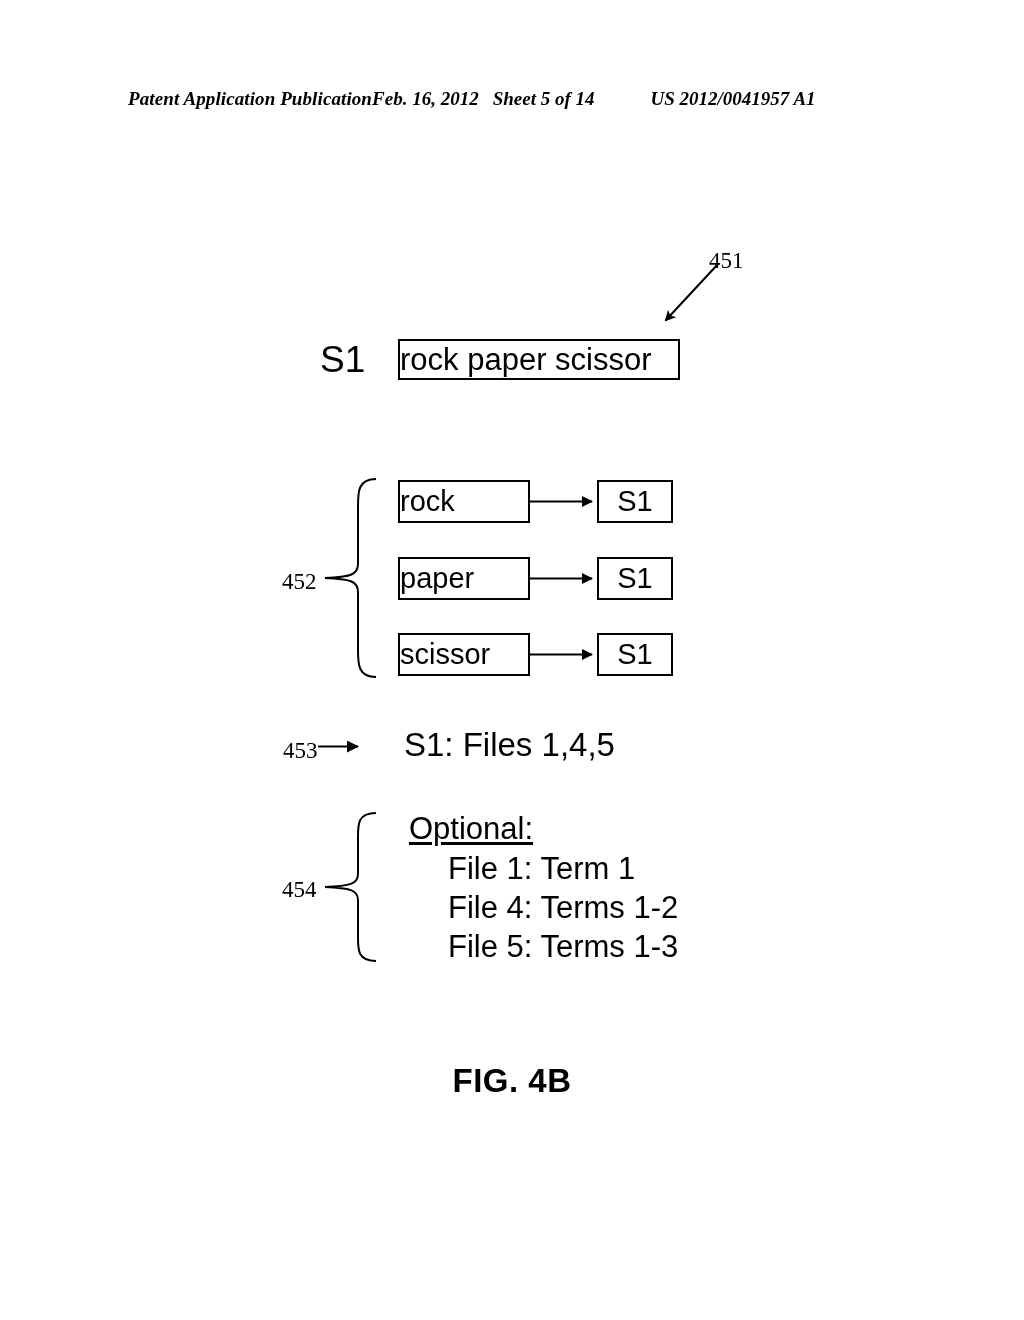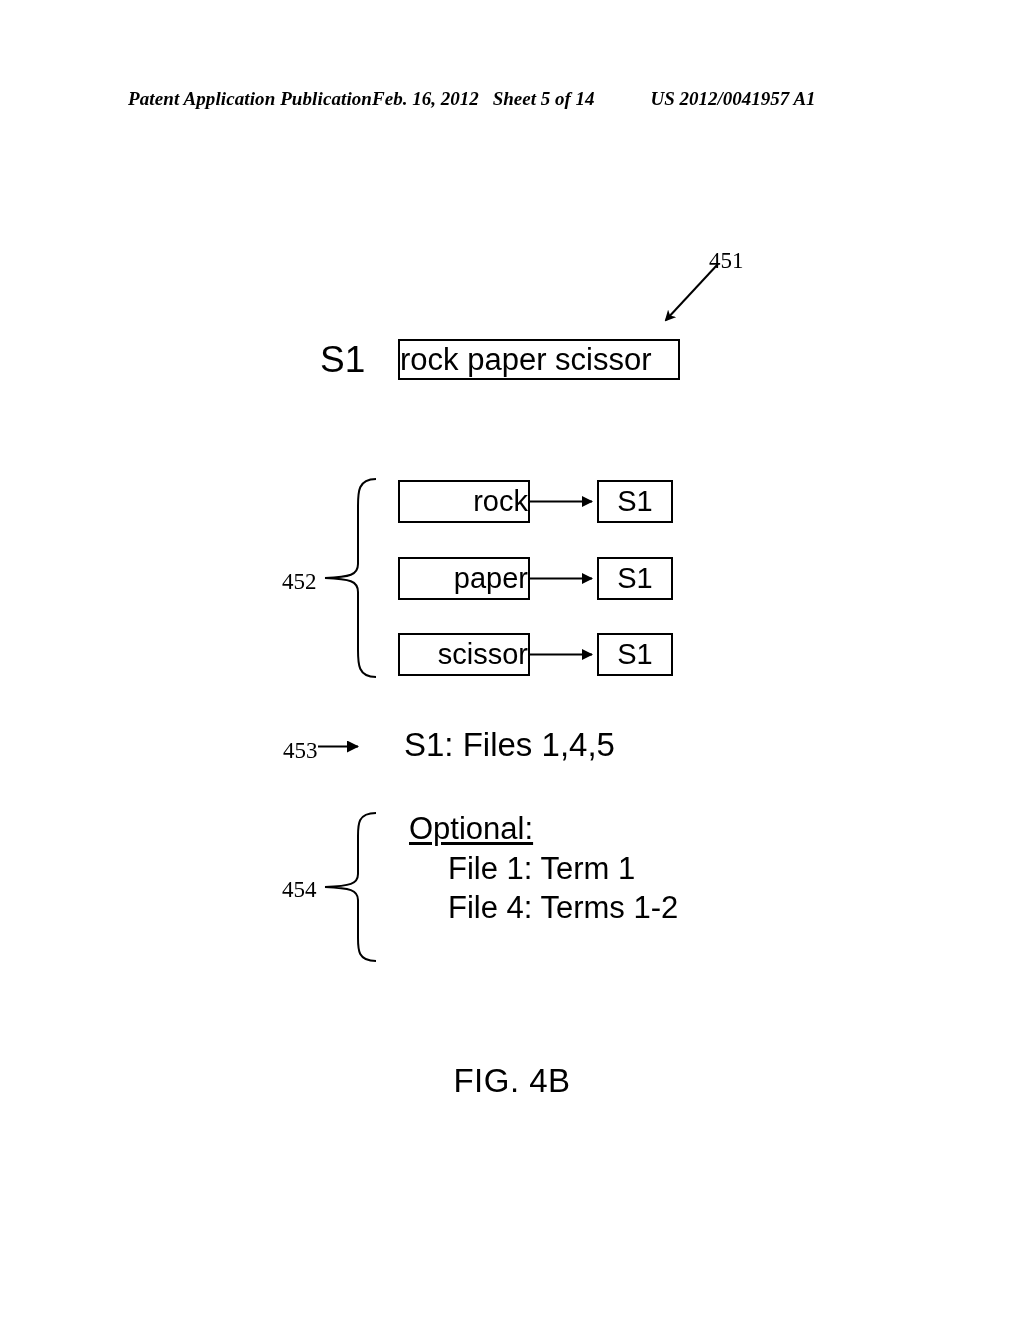"rock" .term-box { justify-content: flex-end -> flex-start }
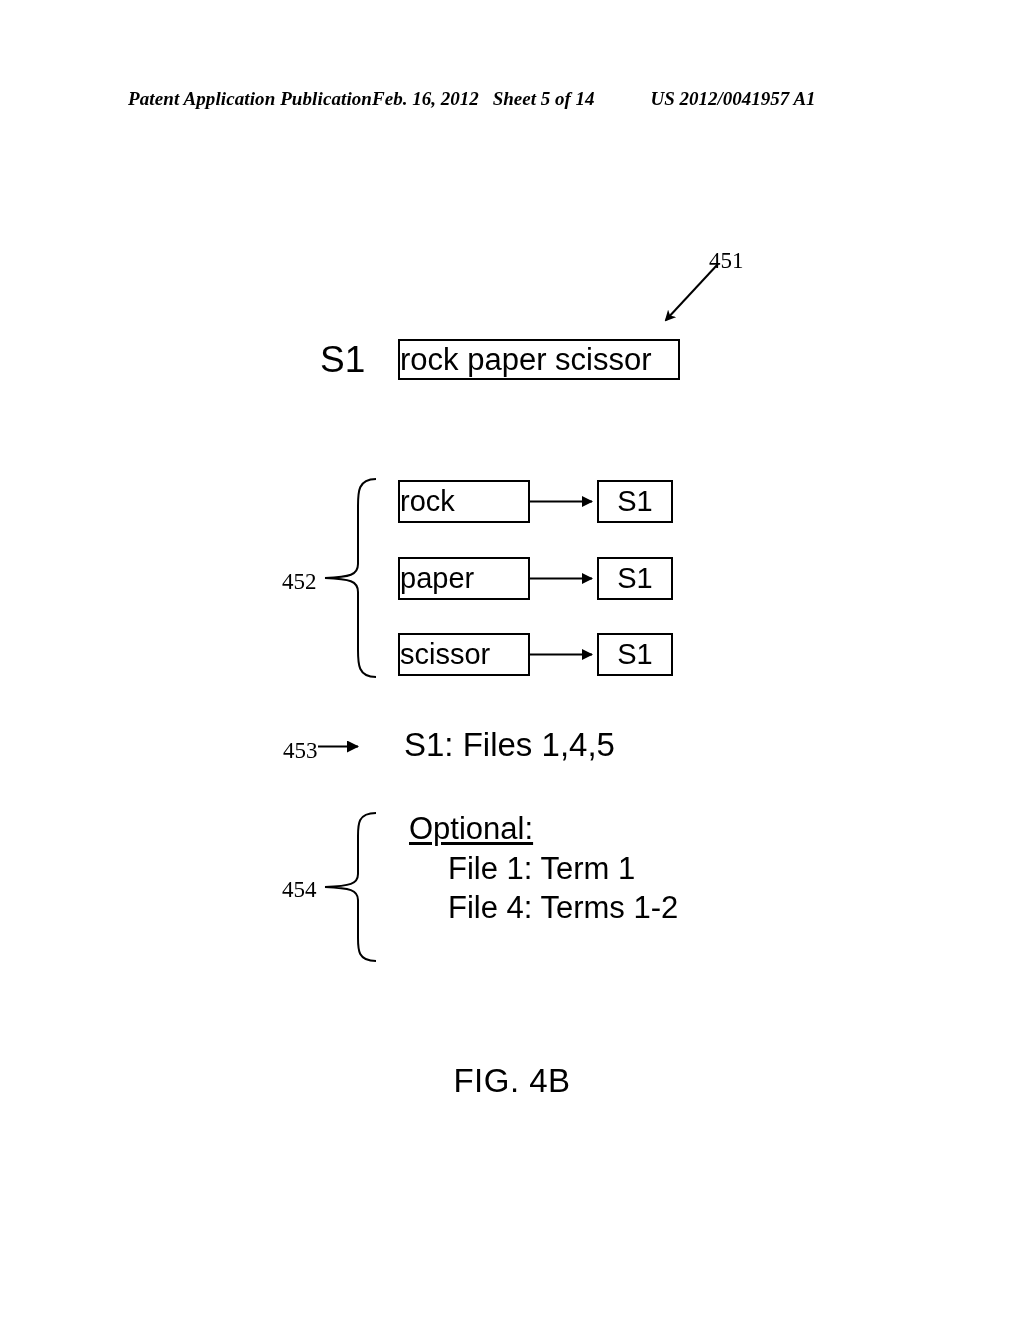"File 5: Terms 1-3" div.optional-item { html: none -> <div>File 5: Terms 1-3</div> }
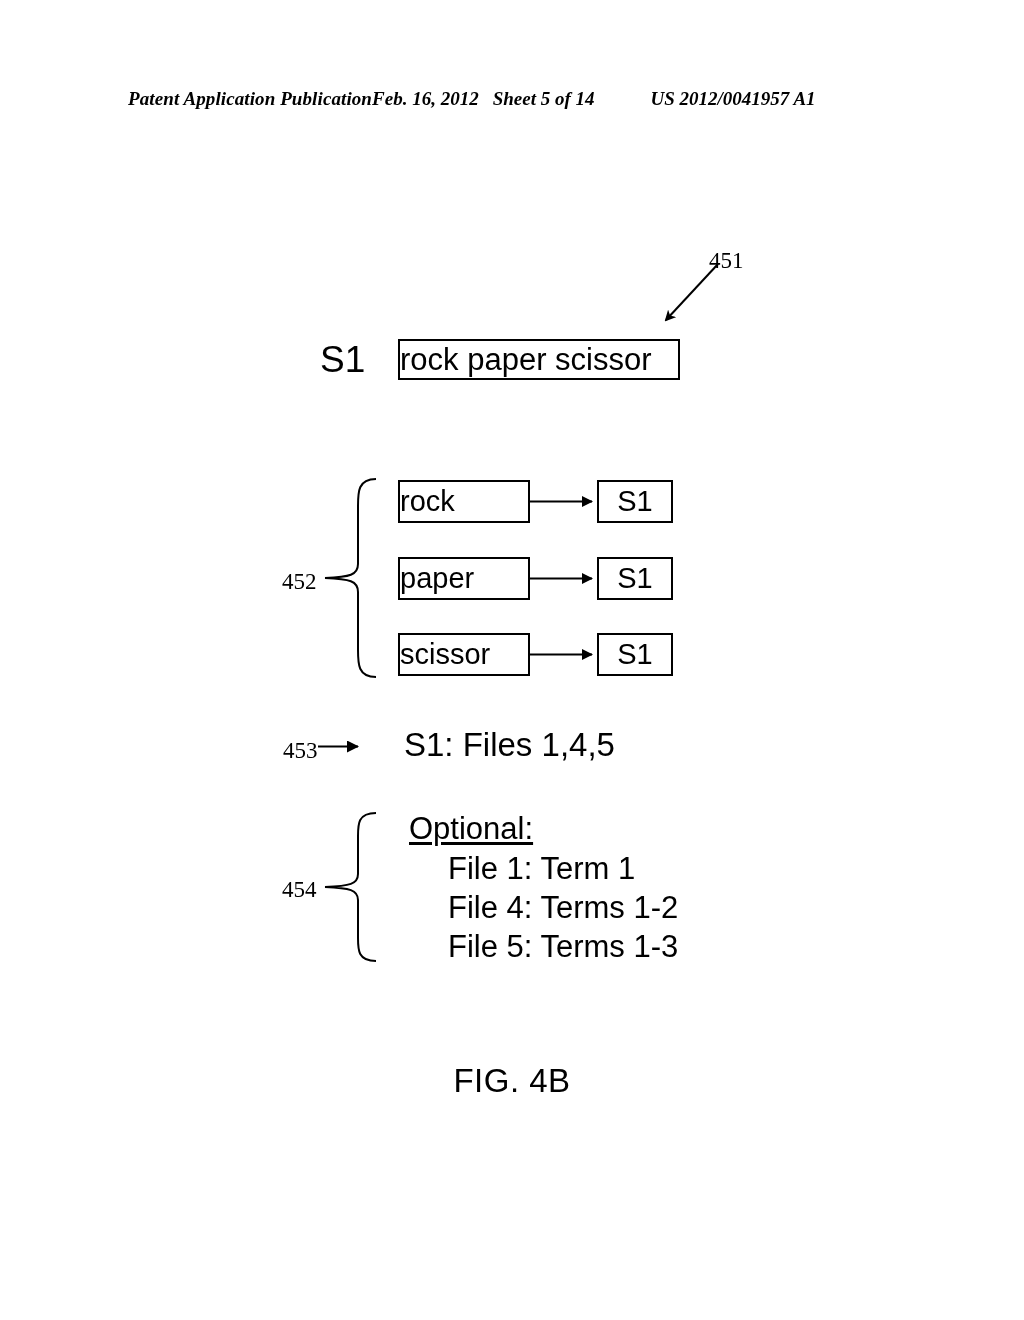"FIG. 4B" .fig-caption { font-weight: normal -> bold }
